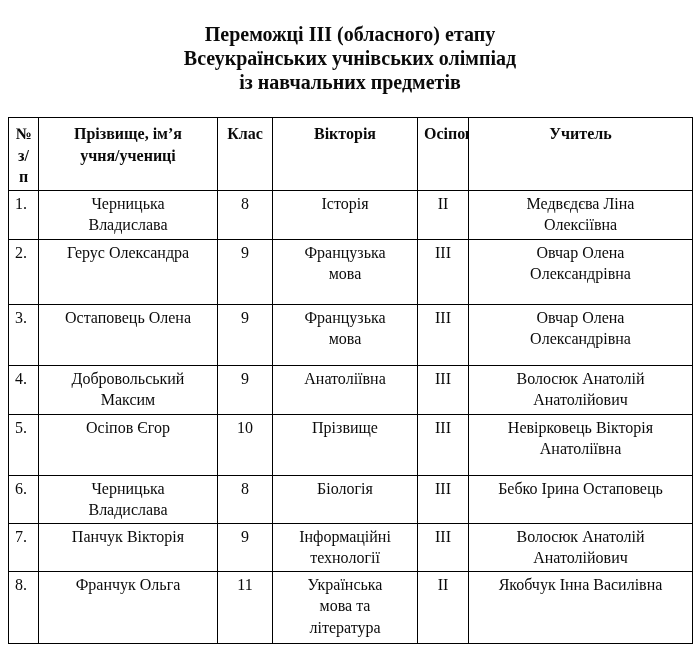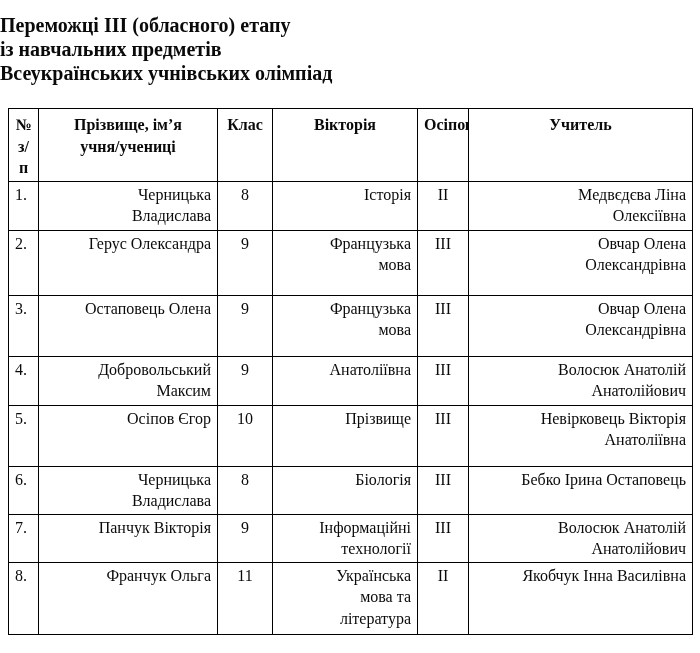"Переможці ІІІ (обласного) етапу" .title-block { padding-top: 13px -> 22px; text-align: left -> center }
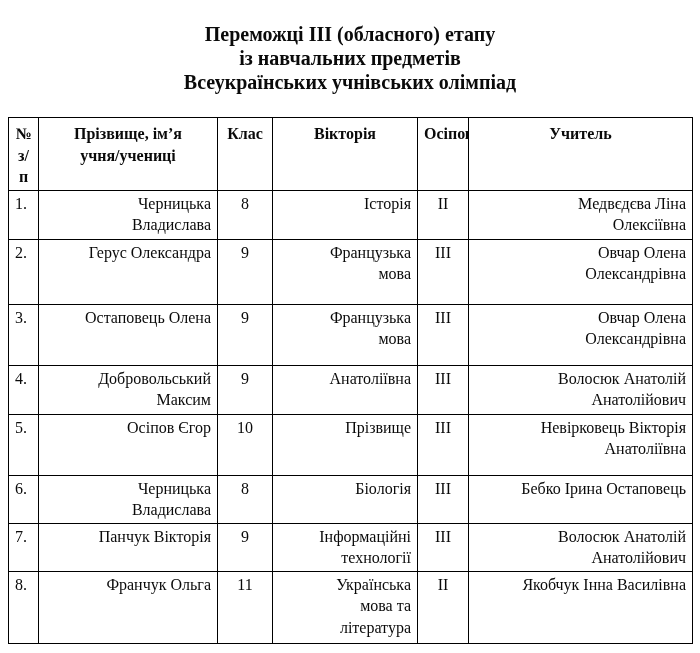"із навчальних предметів" div { order: before "Всеукраїнських учнівських олімпіад" -> after "Всеукраїнських учнівських олімпіад" }
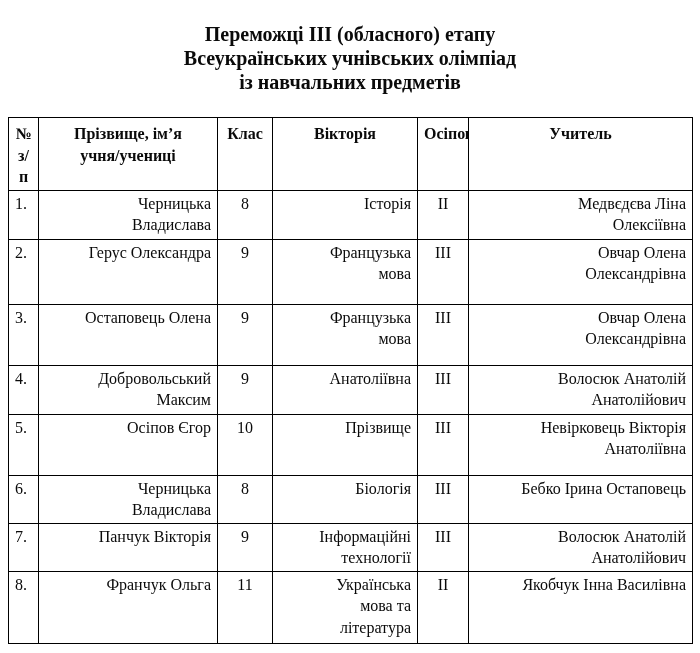"Черницька" td.col-name, td.col-subject, td.col-teacher { text-align: right -> center }
